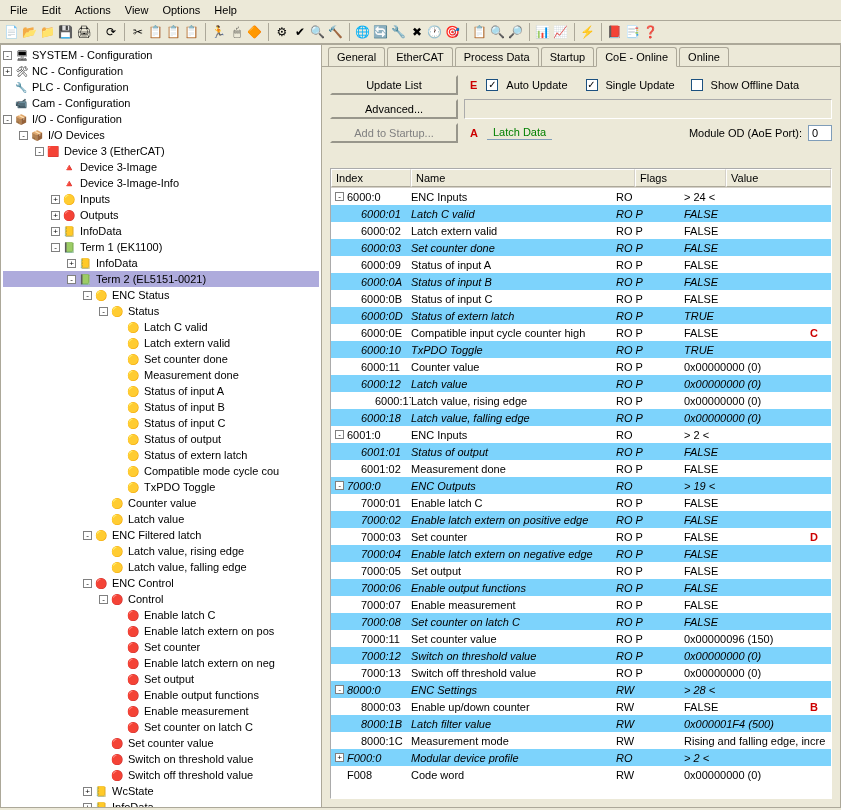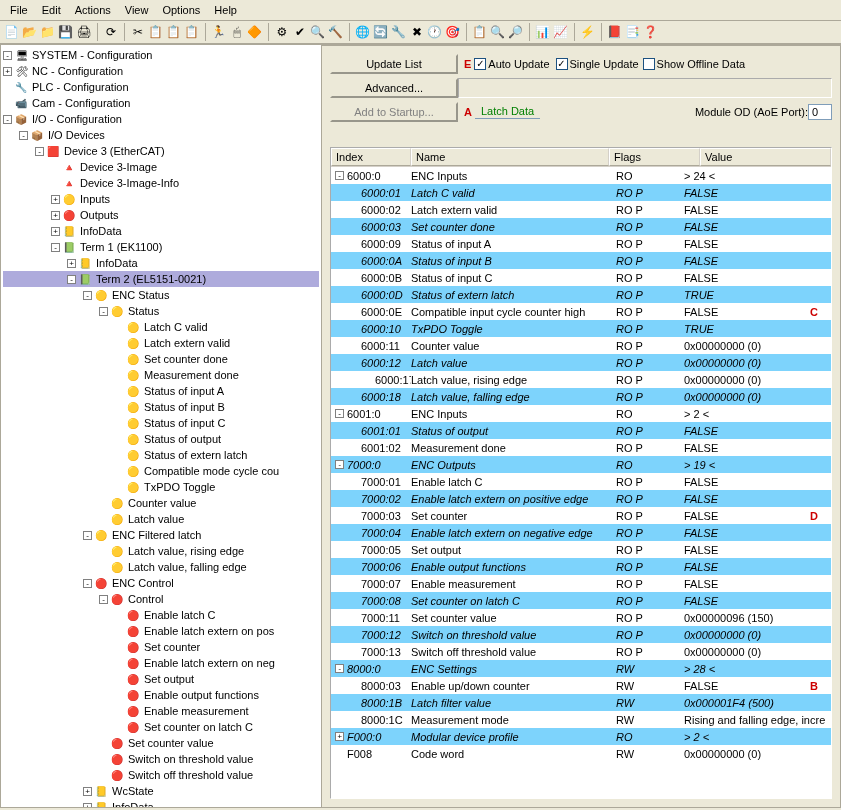"General" div.tabbar { html: none -> <div> <div>General</div> <div>EtherCAT</div> <div>Process Data</div> <div>Startup</div> <div>CoE - Online</div> <div>Online</div> </div> }
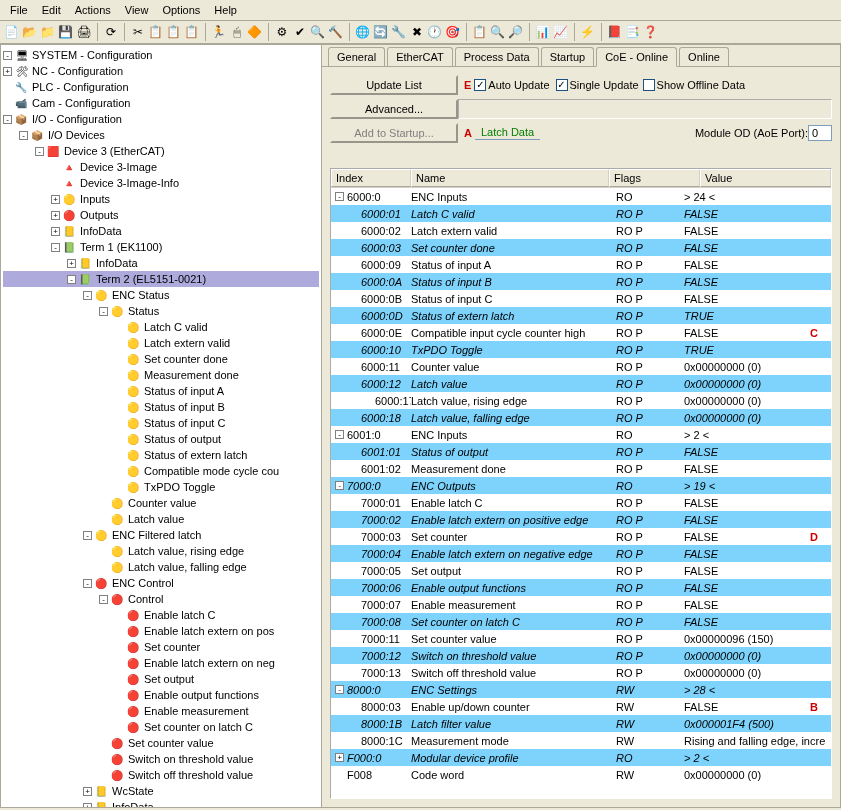"Update List" .btnrow { gap: none -> 6px }
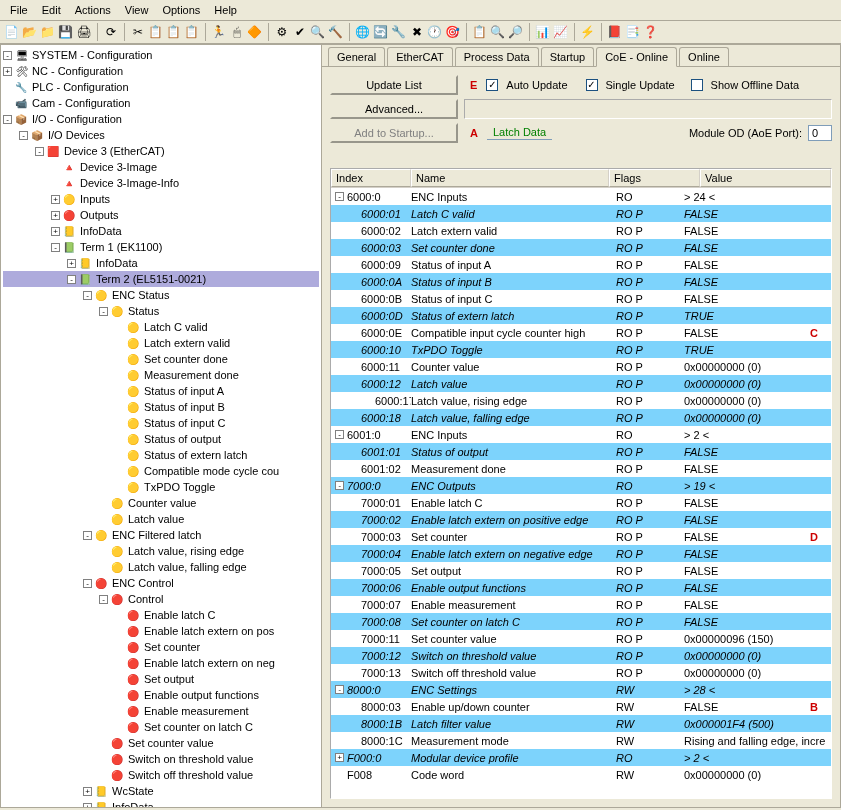"Name" div { width: 198px -> 224px }
